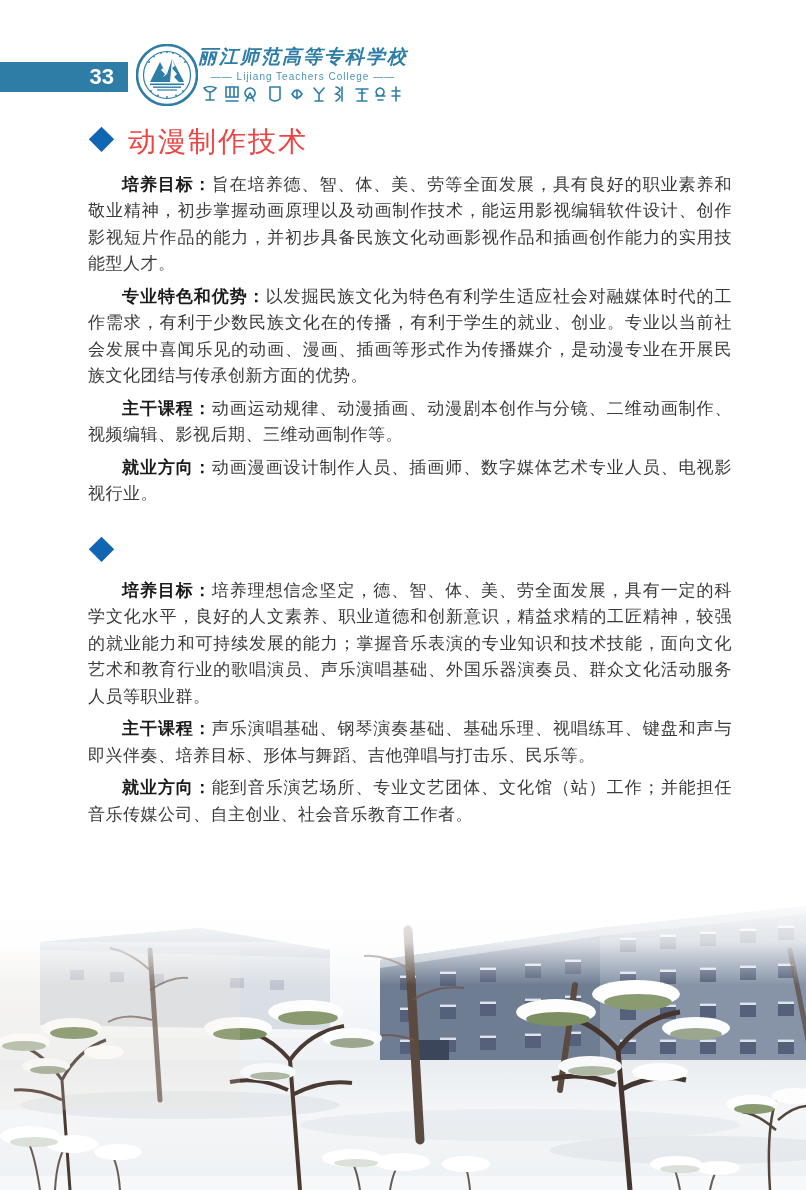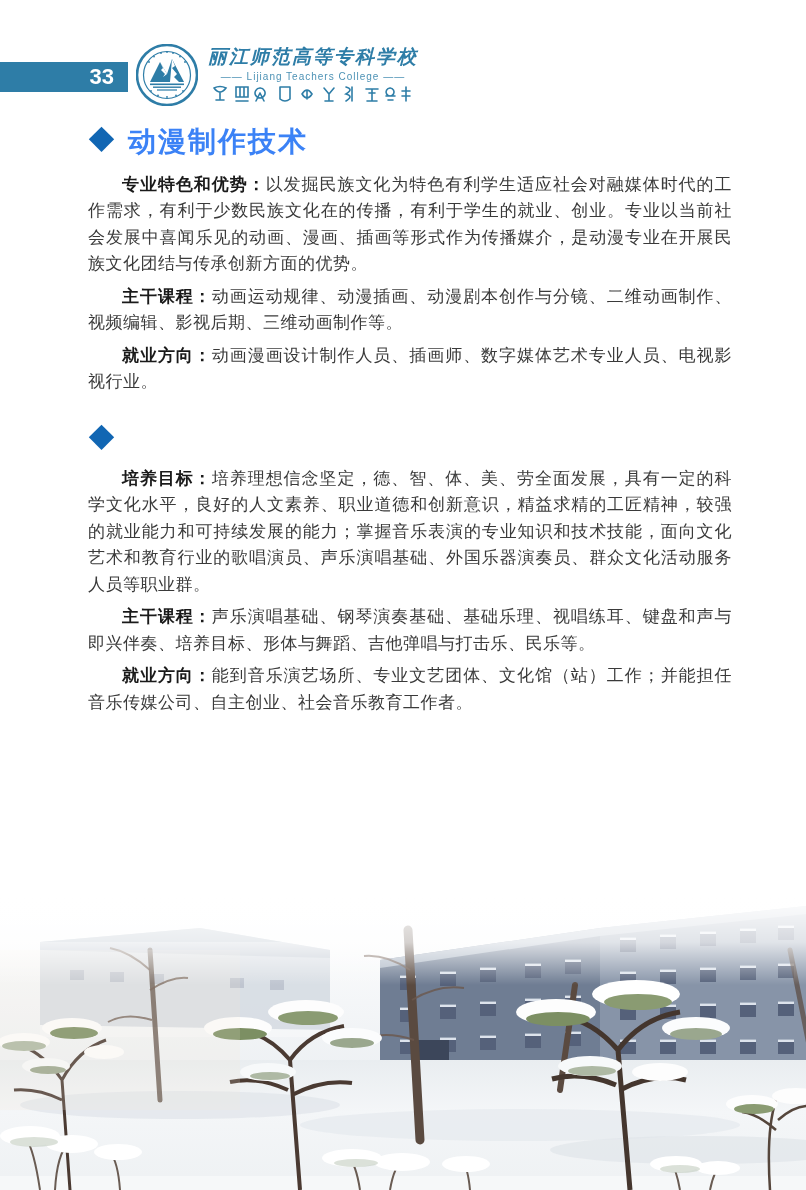"丽江师范高等专科学校" .logo-text { margin-left: 10px -> none }
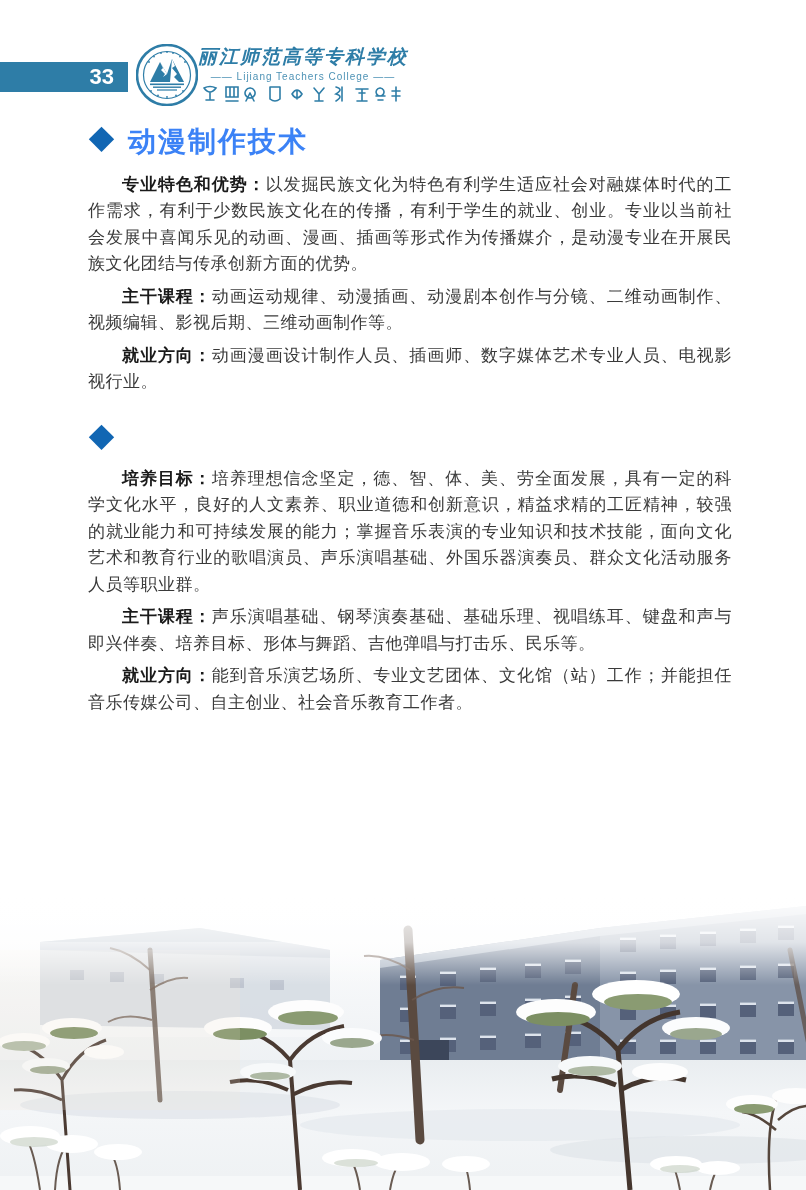"动漫制作技术" .section-title { color: #3b82f6 -> #ef4444; font-weight: bold -> normal }
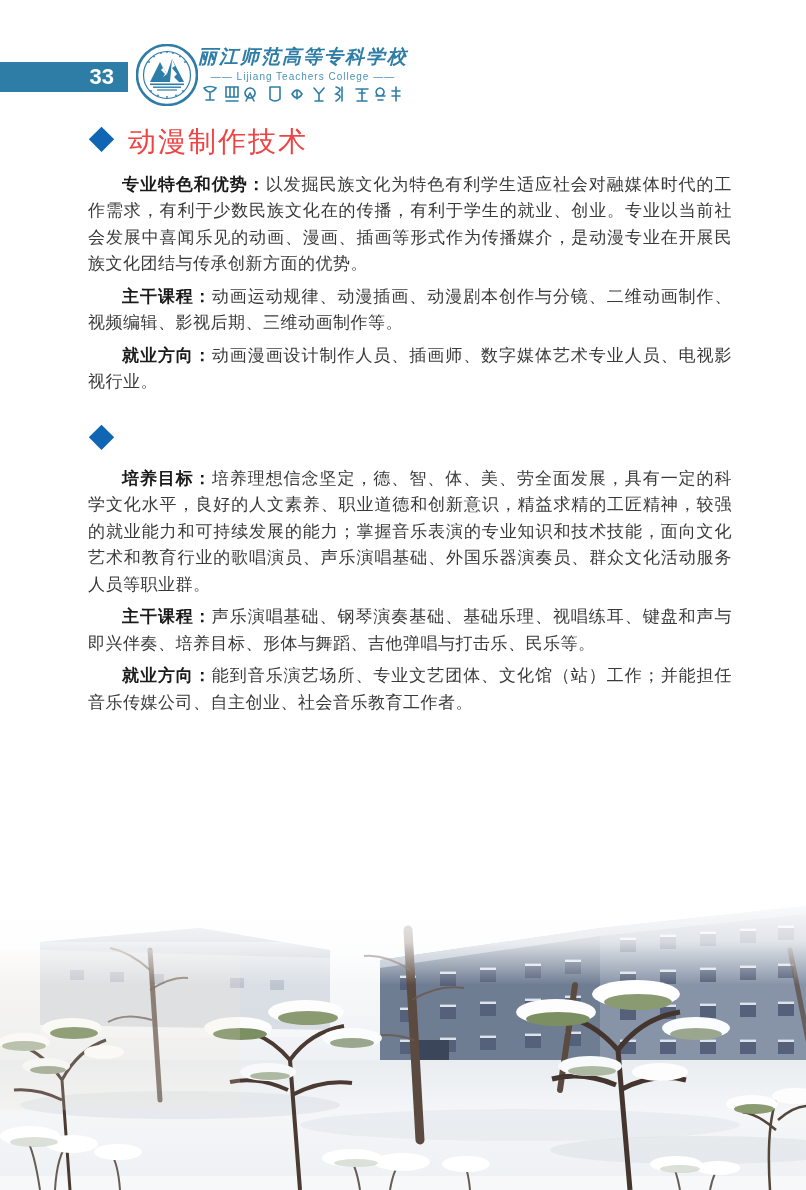"培养目标：旨在培养德、智、体、美、劳等全面发展，具有良好的职业素养和敬业精神，初" p { html: none -> <p><b>培养目标：</b><span>旨在培养德、智、体、美、劳等全面发展，具有良好的职业素养和敬业精神，初步掌握动画原理以及动画制作技术，能运用影视编辑软件设计、创作影视短片作品的能力，并初步具备民族文化动画影视作品和插画创作能力的实用技能型人才。</span></p> }
